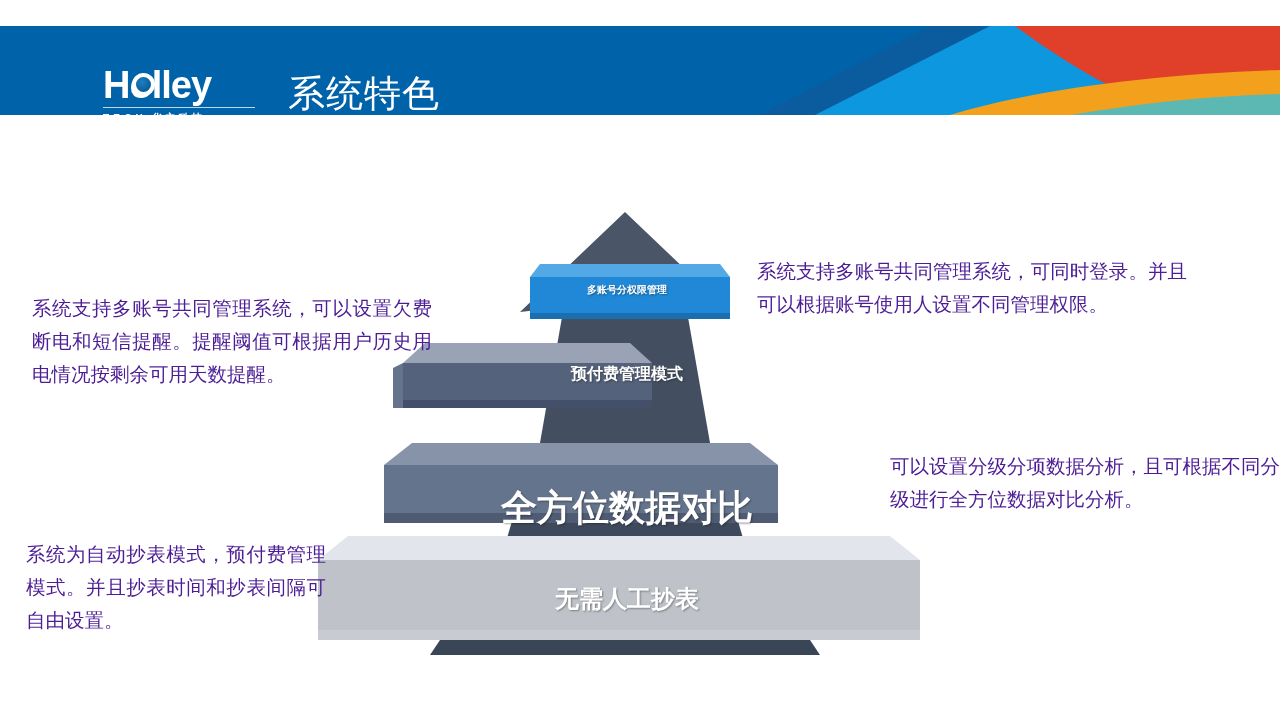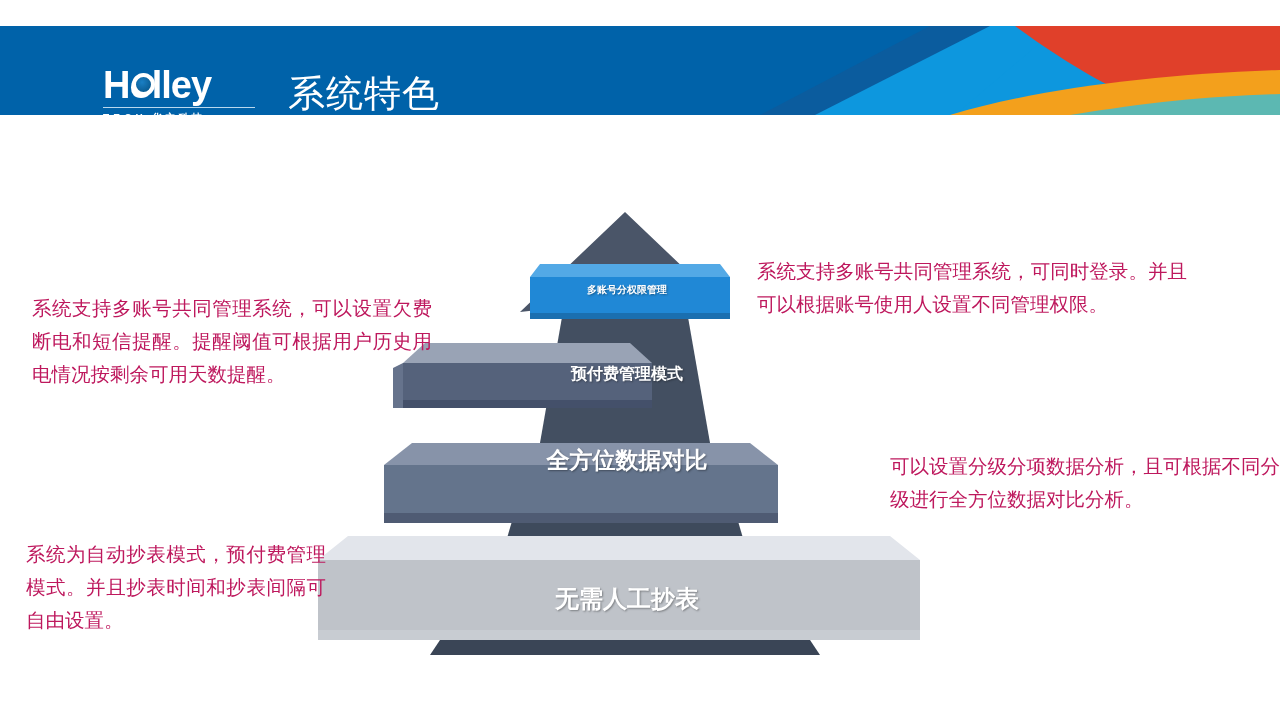"系统支持多账号共同管理系统，可同时登录。并且可以根据账号使用人设置不同管理权限。" .note { color: #be185d -> #4c1d95 }
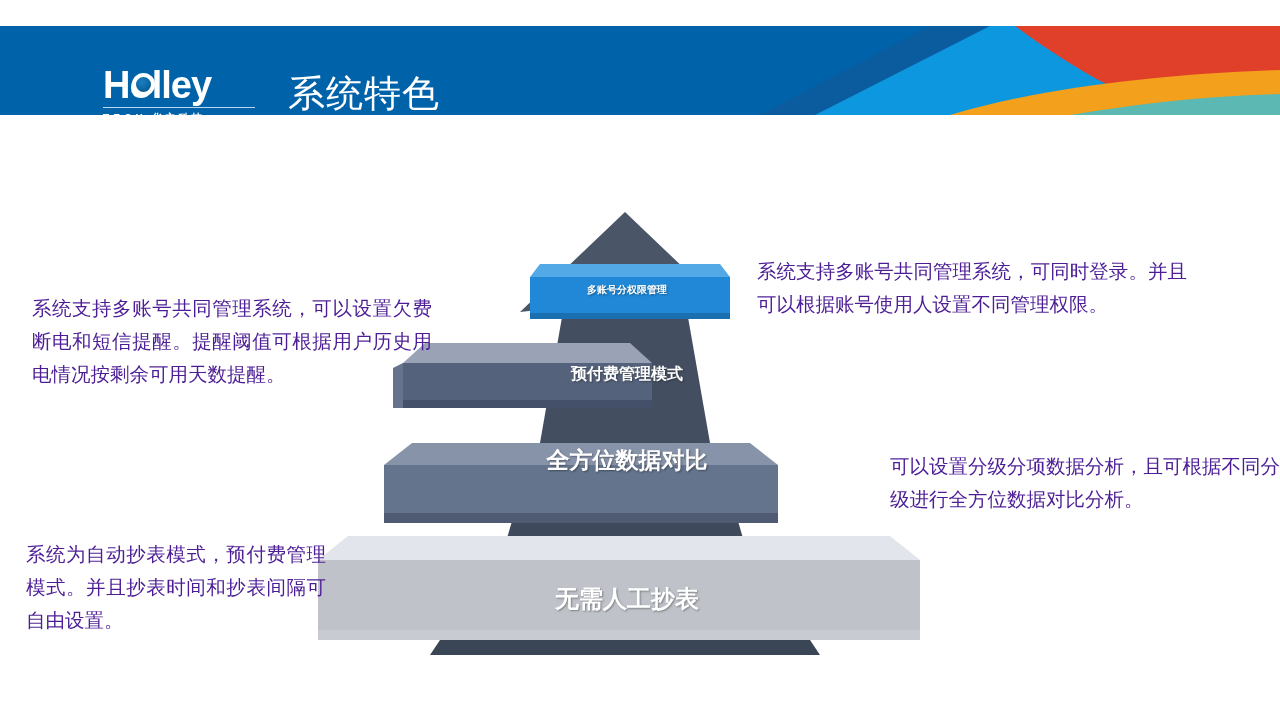"全方位数据对比" #label-3 { font-size: 23px -> 36px; top: 445px -> 484px }
